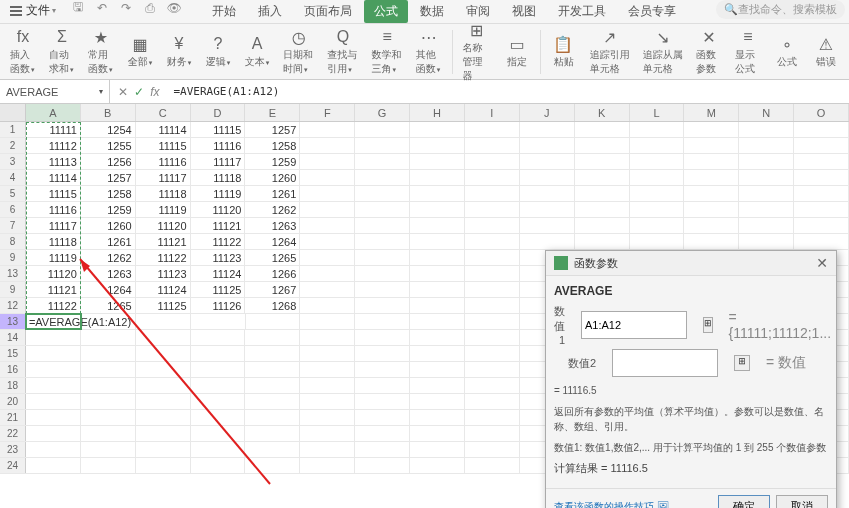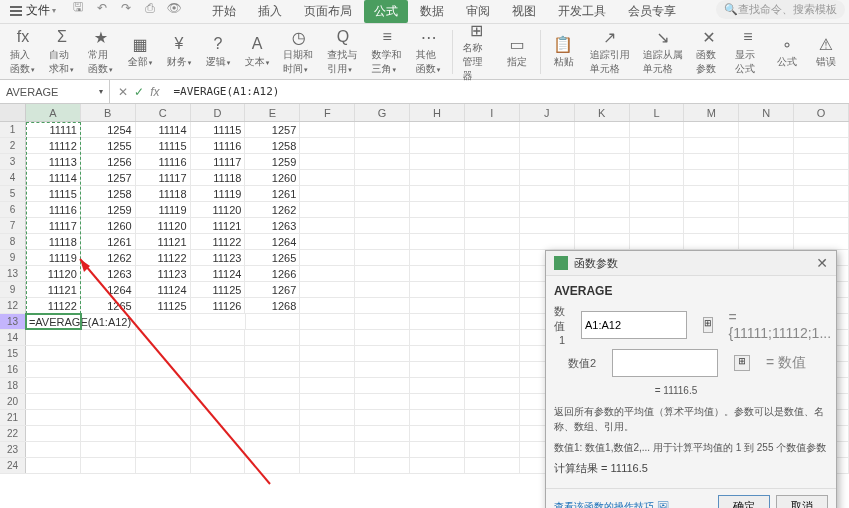"= 11116.5" div.dlg-desc { text-align: center -> left }
